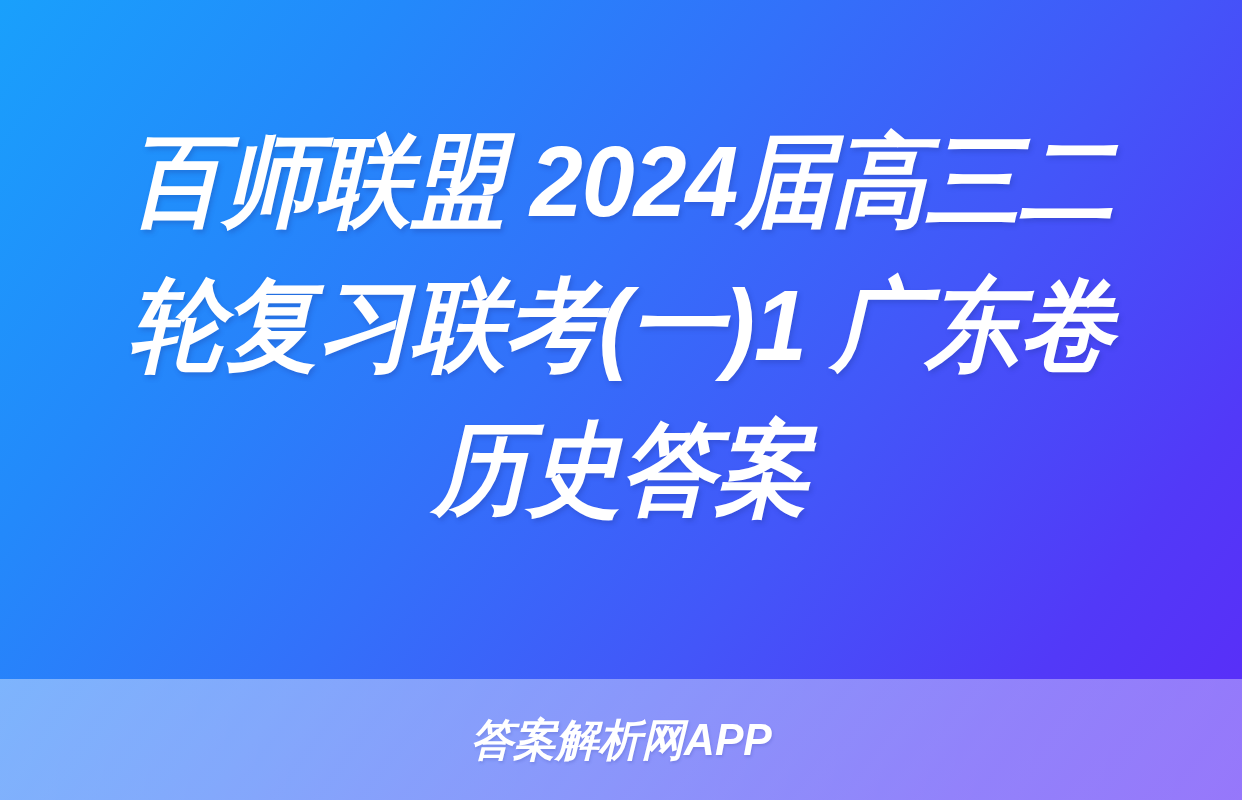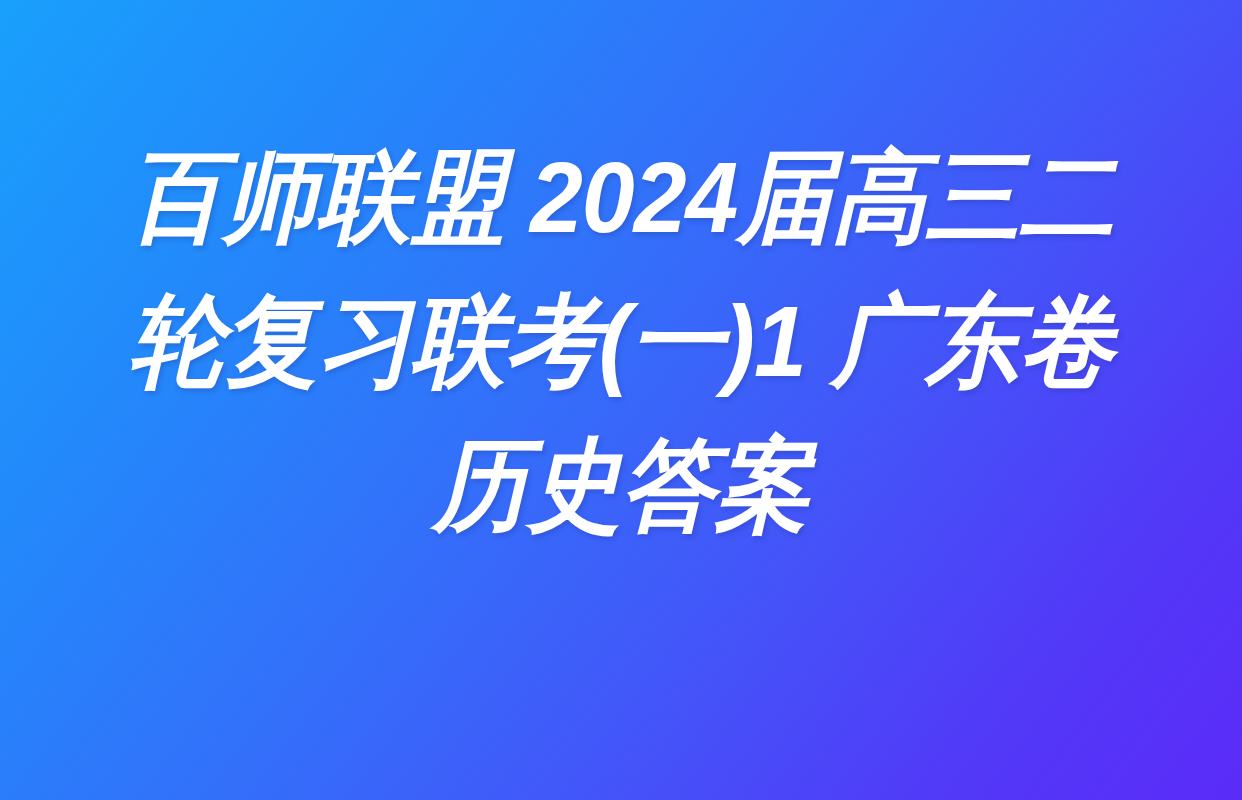"百师联盟 2024届高三二" #headline { margin-top: 16px -> none }
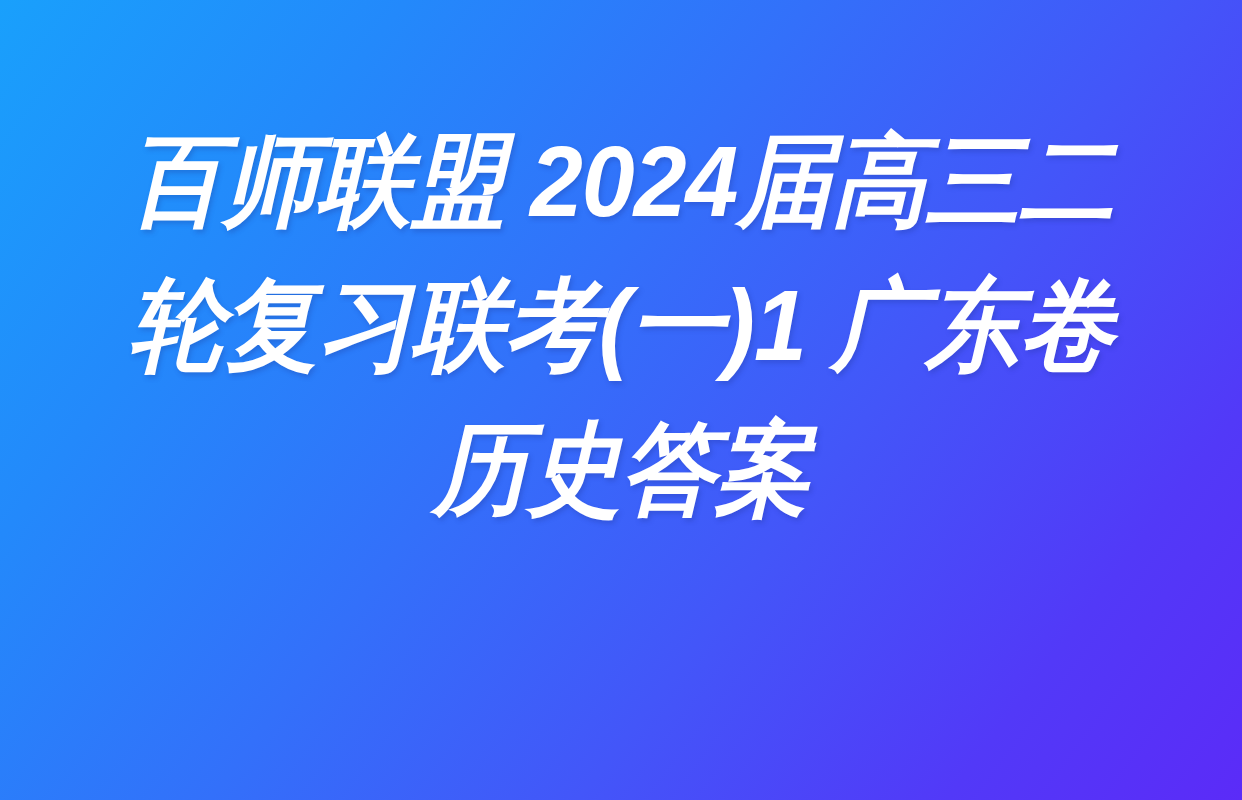"答案解析网APP" div { html: none -> <div> <span>答案解析网APP</span> </div> }
